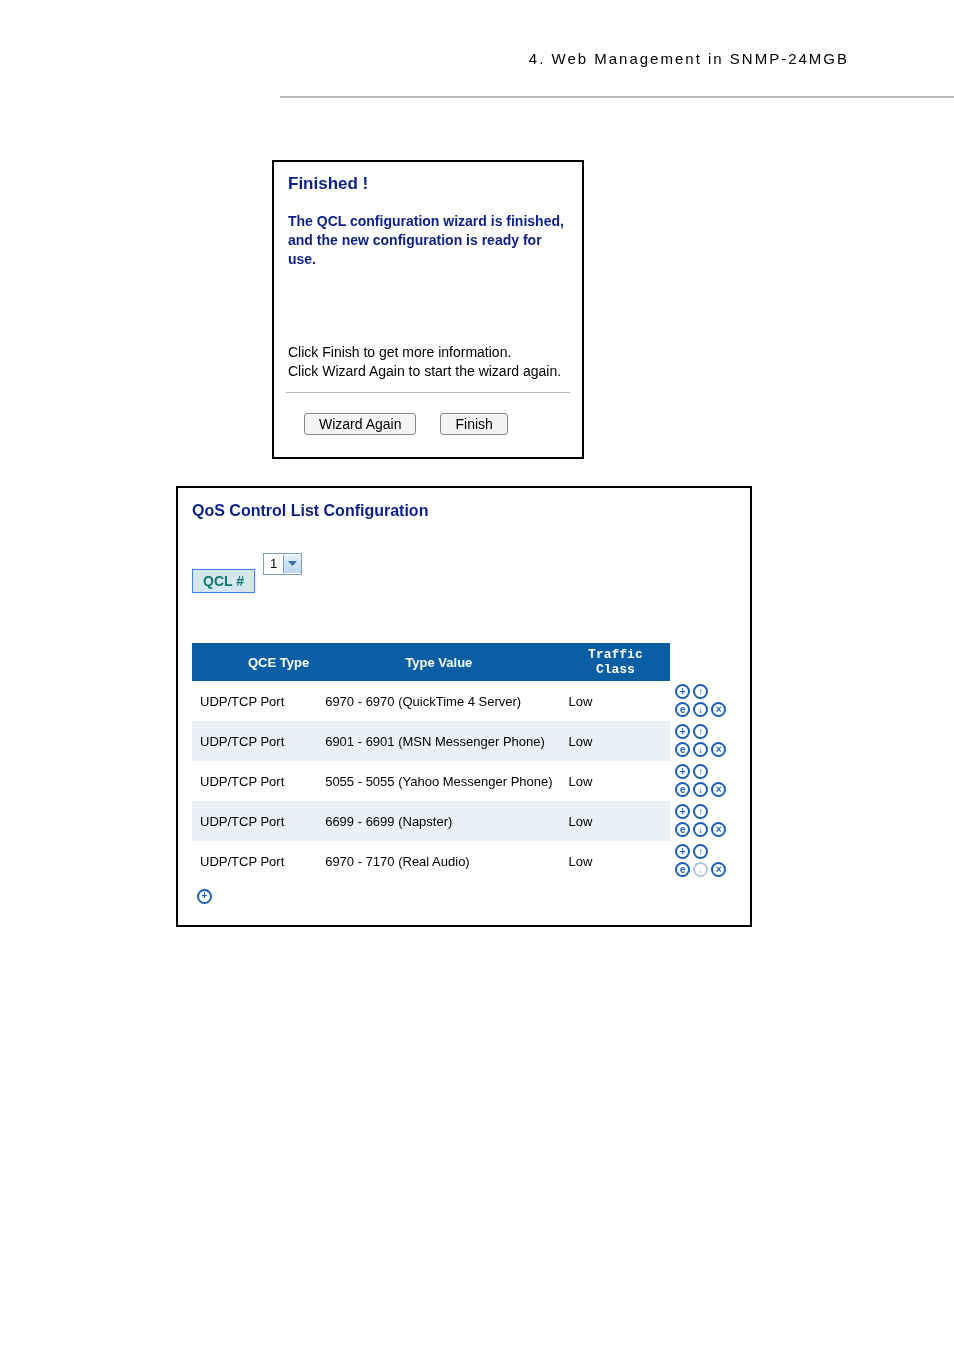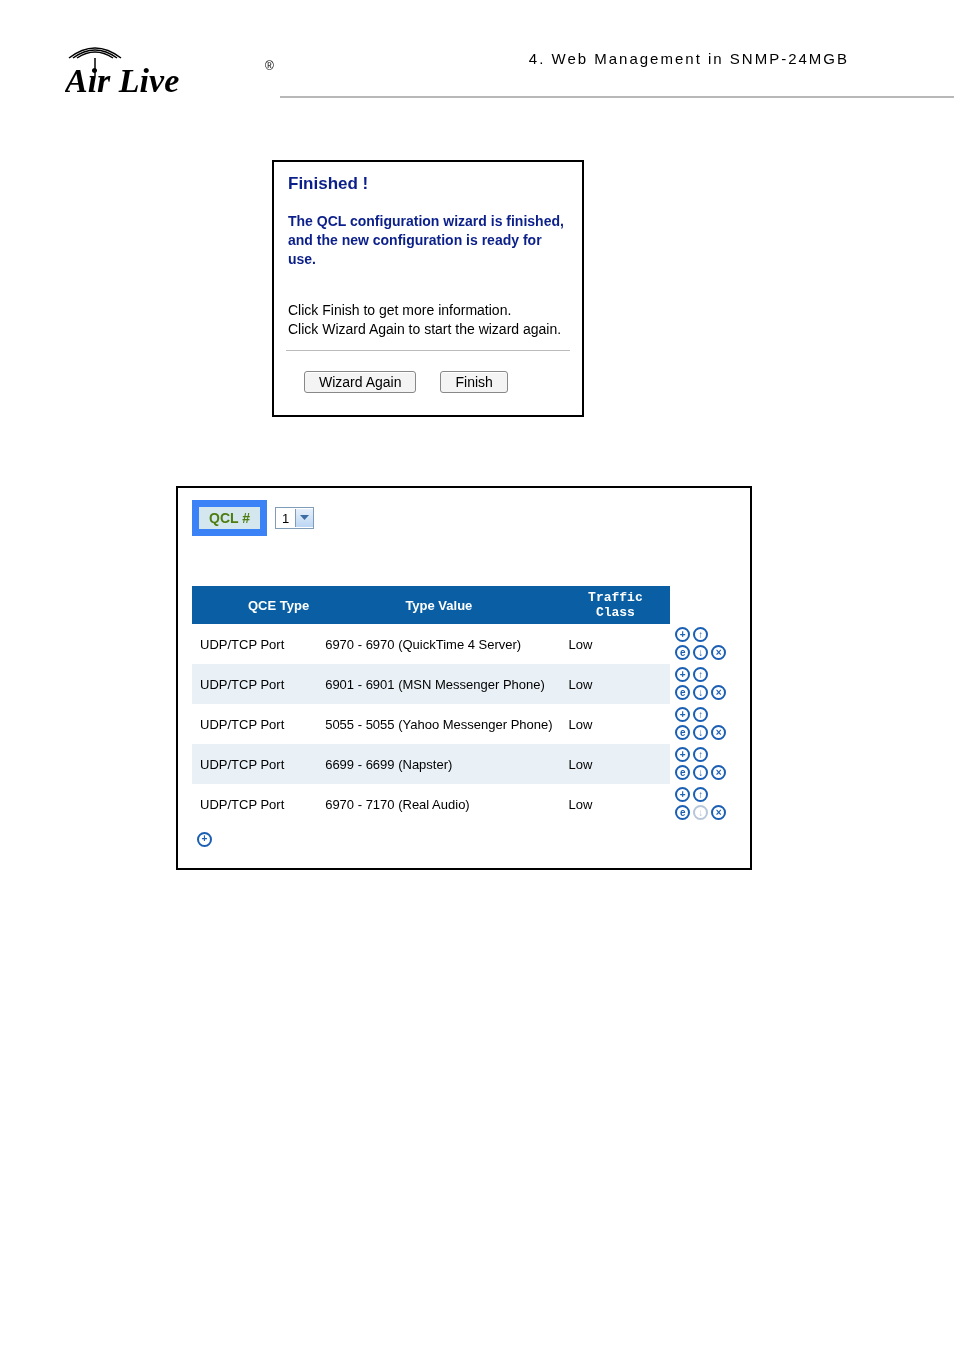"Air Live" div.logo { html: <div> <svg> <g> <path></path> <path></path> <path></path> <line></line> </g> <text>Air Live</text> <text>®</text> </svg> </div> -> none }
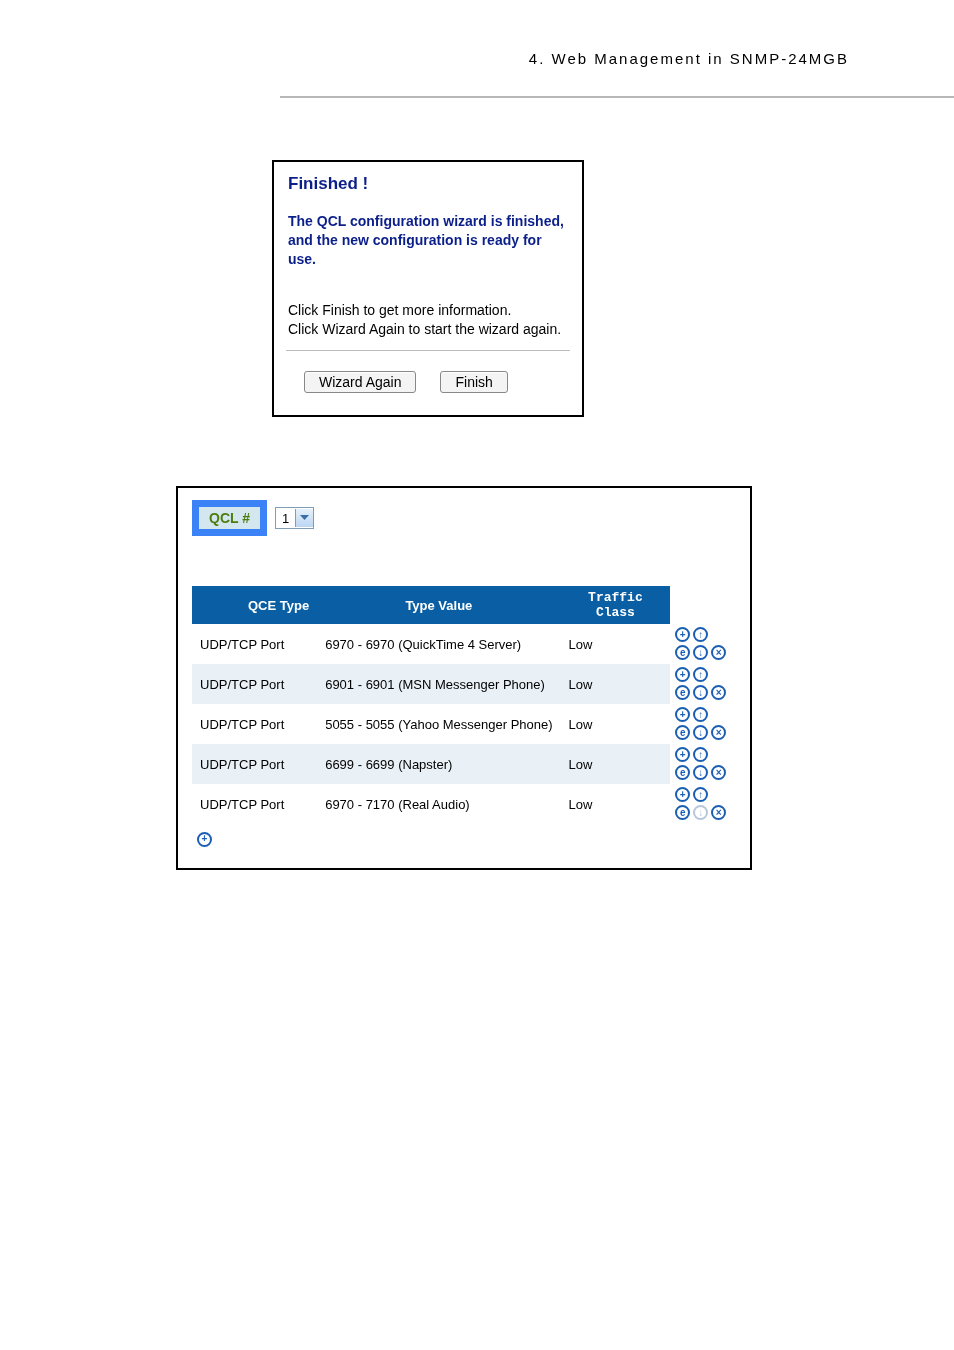"The QCL configuration wizard is" .wizard-msg { margin-bottom: 32px -> 74px }
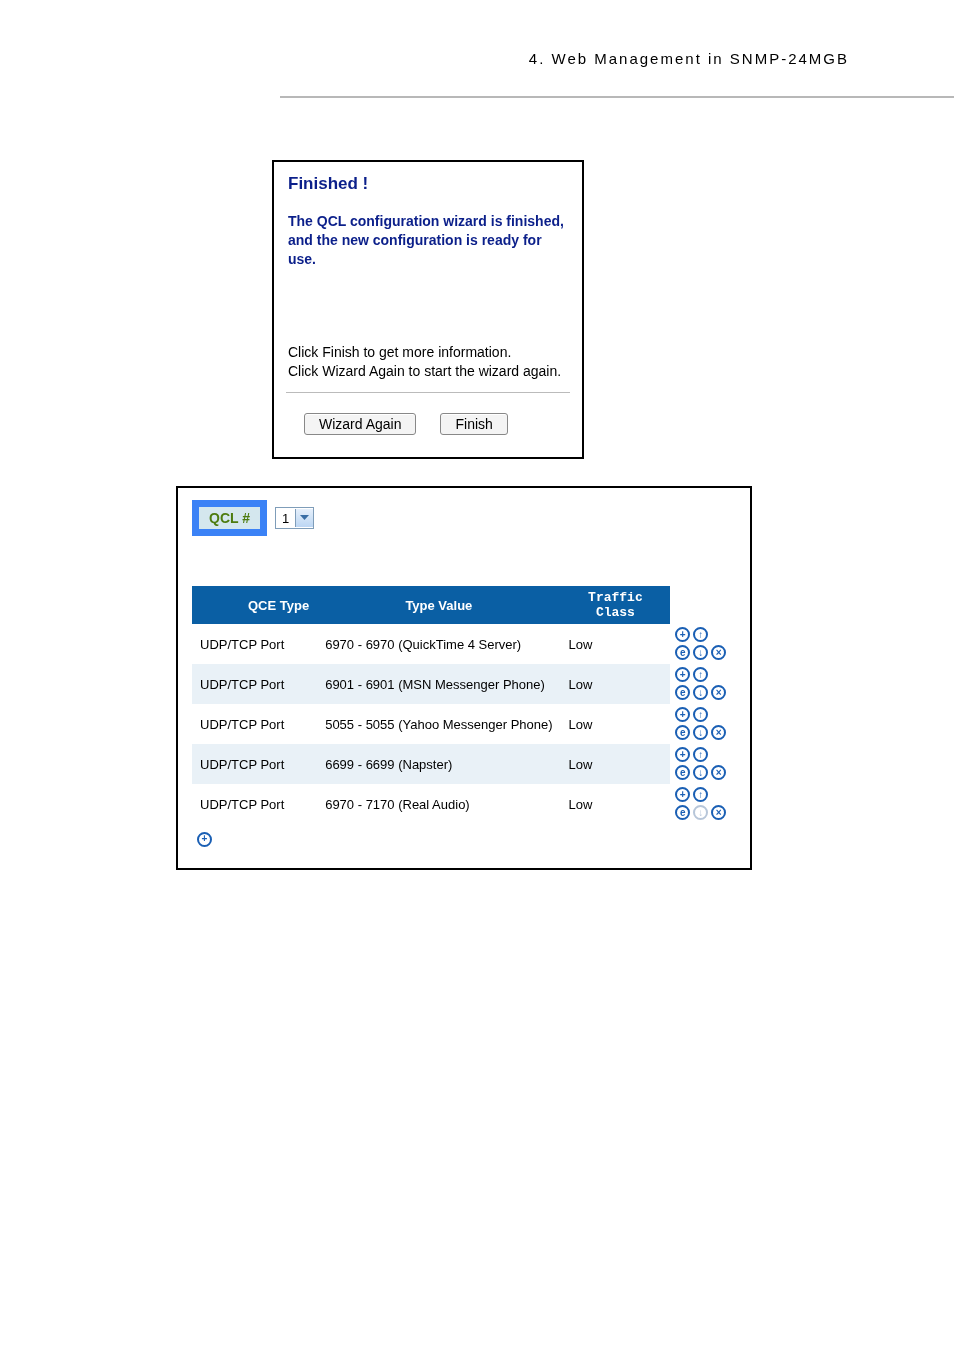"QoS Control List Configuration" div.qcl-title { html: none -> <div>QoS Control List Configuration</div> }
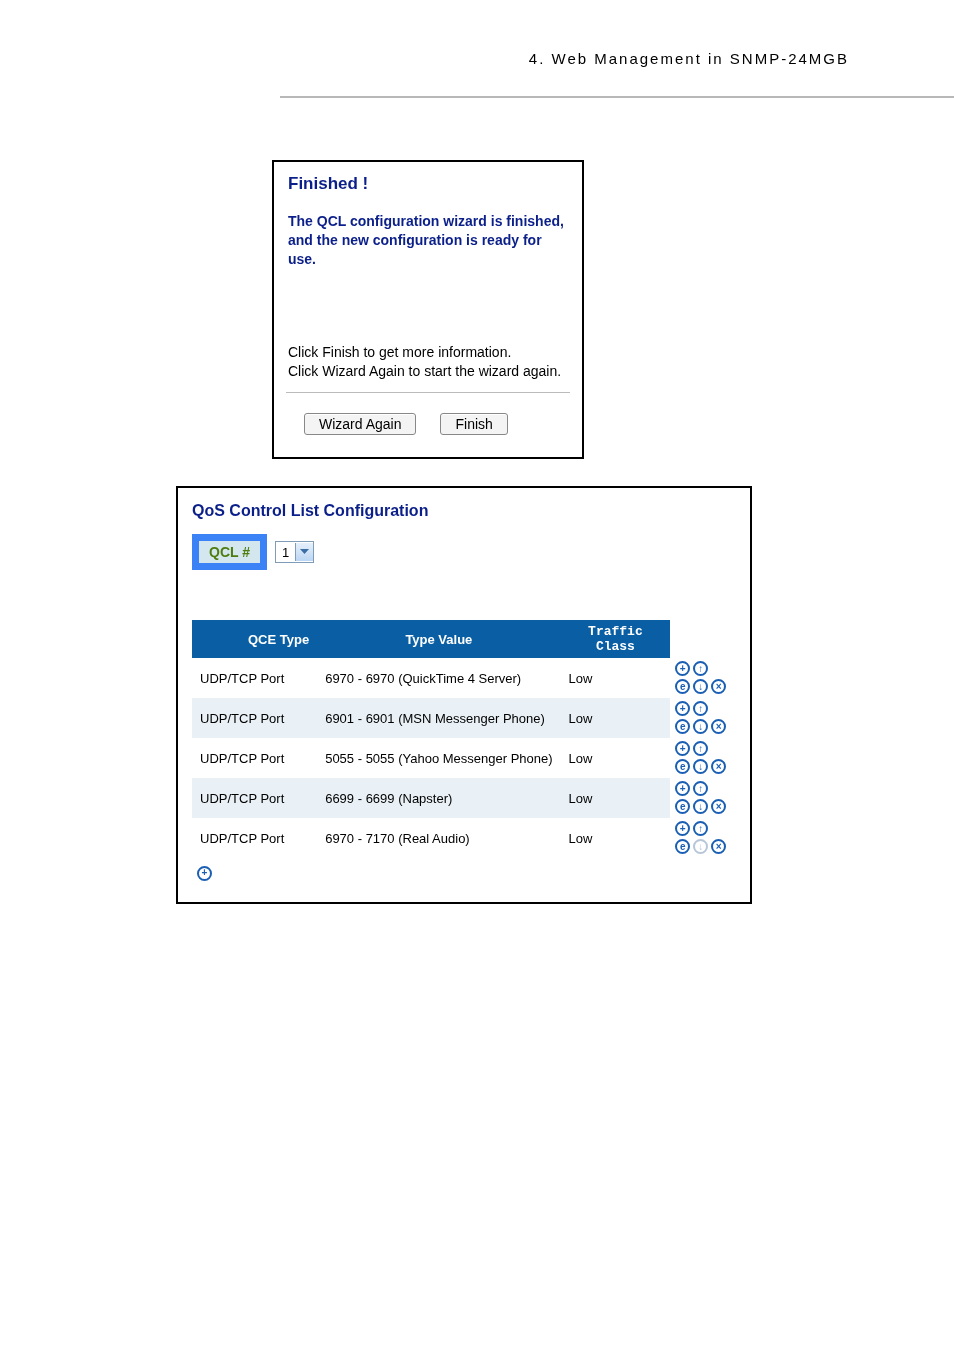"QCL #" .qcl-label { border: 7px solid #3b82f6 -> 1px solid #3b82f6; color: #4d7c0f -> #0f766e; margin-top: none -> 35px }
